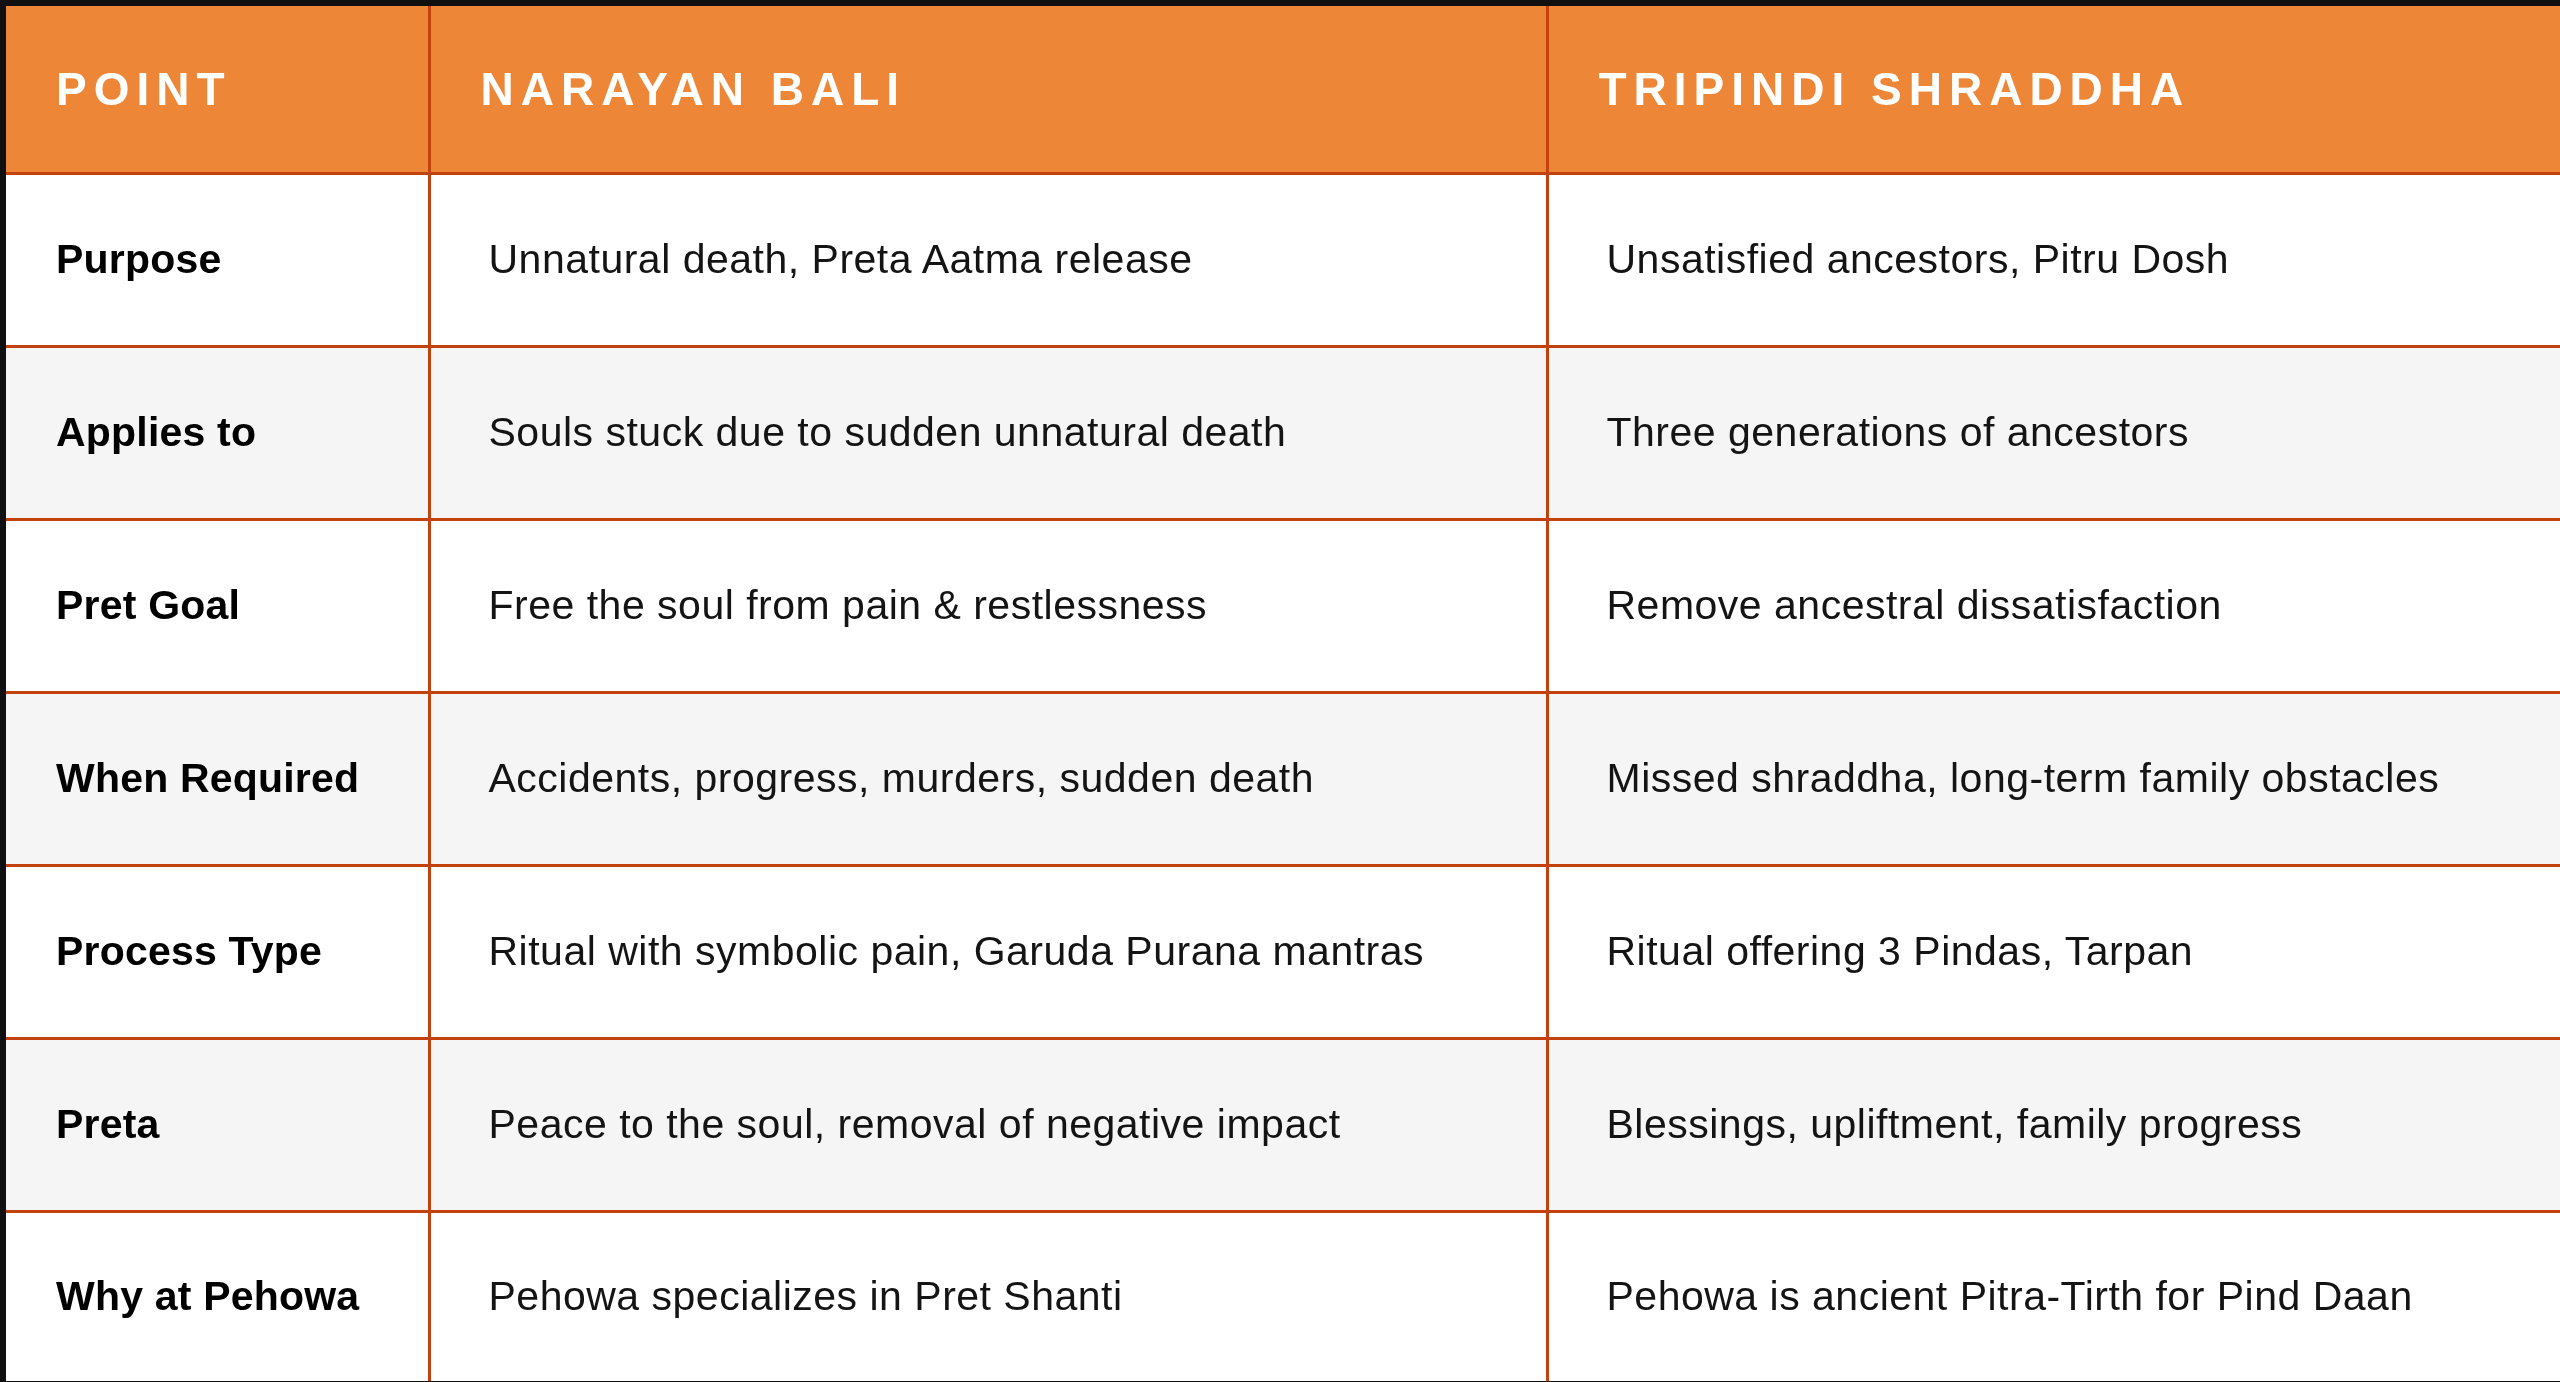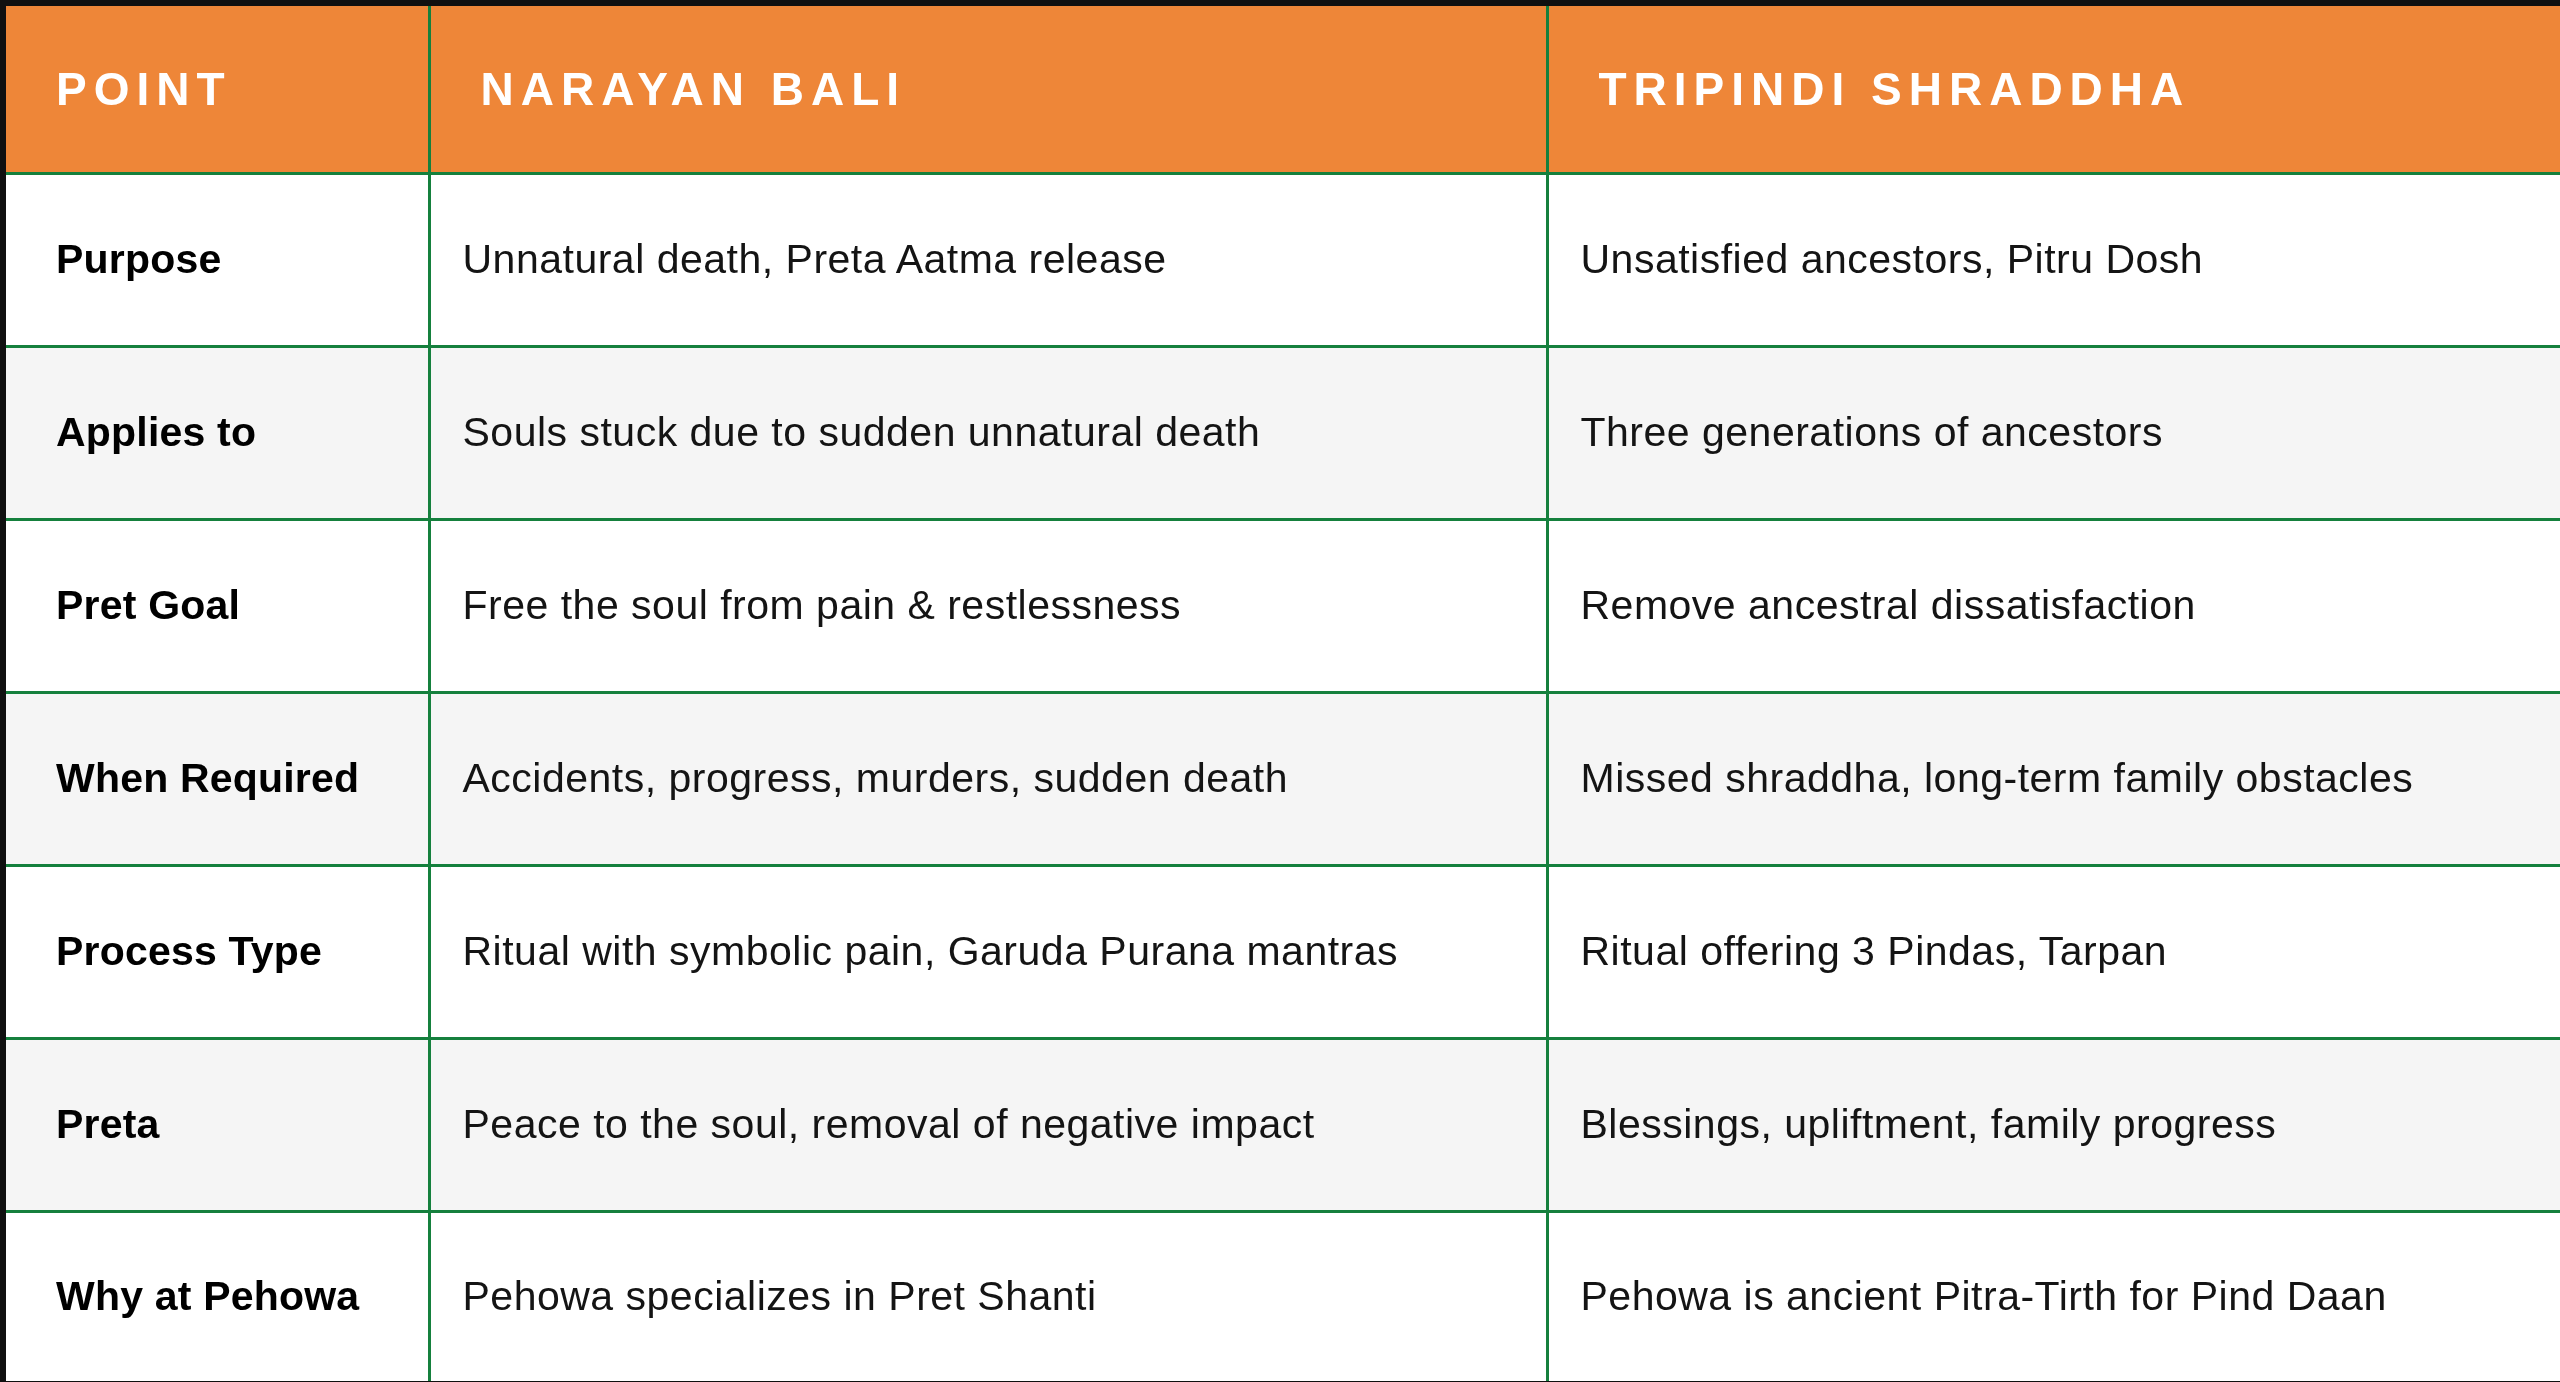"POINT" .comparison-table th, .comparison-table td { border: 3px solid #15803d -> 3px solid #c2410c }
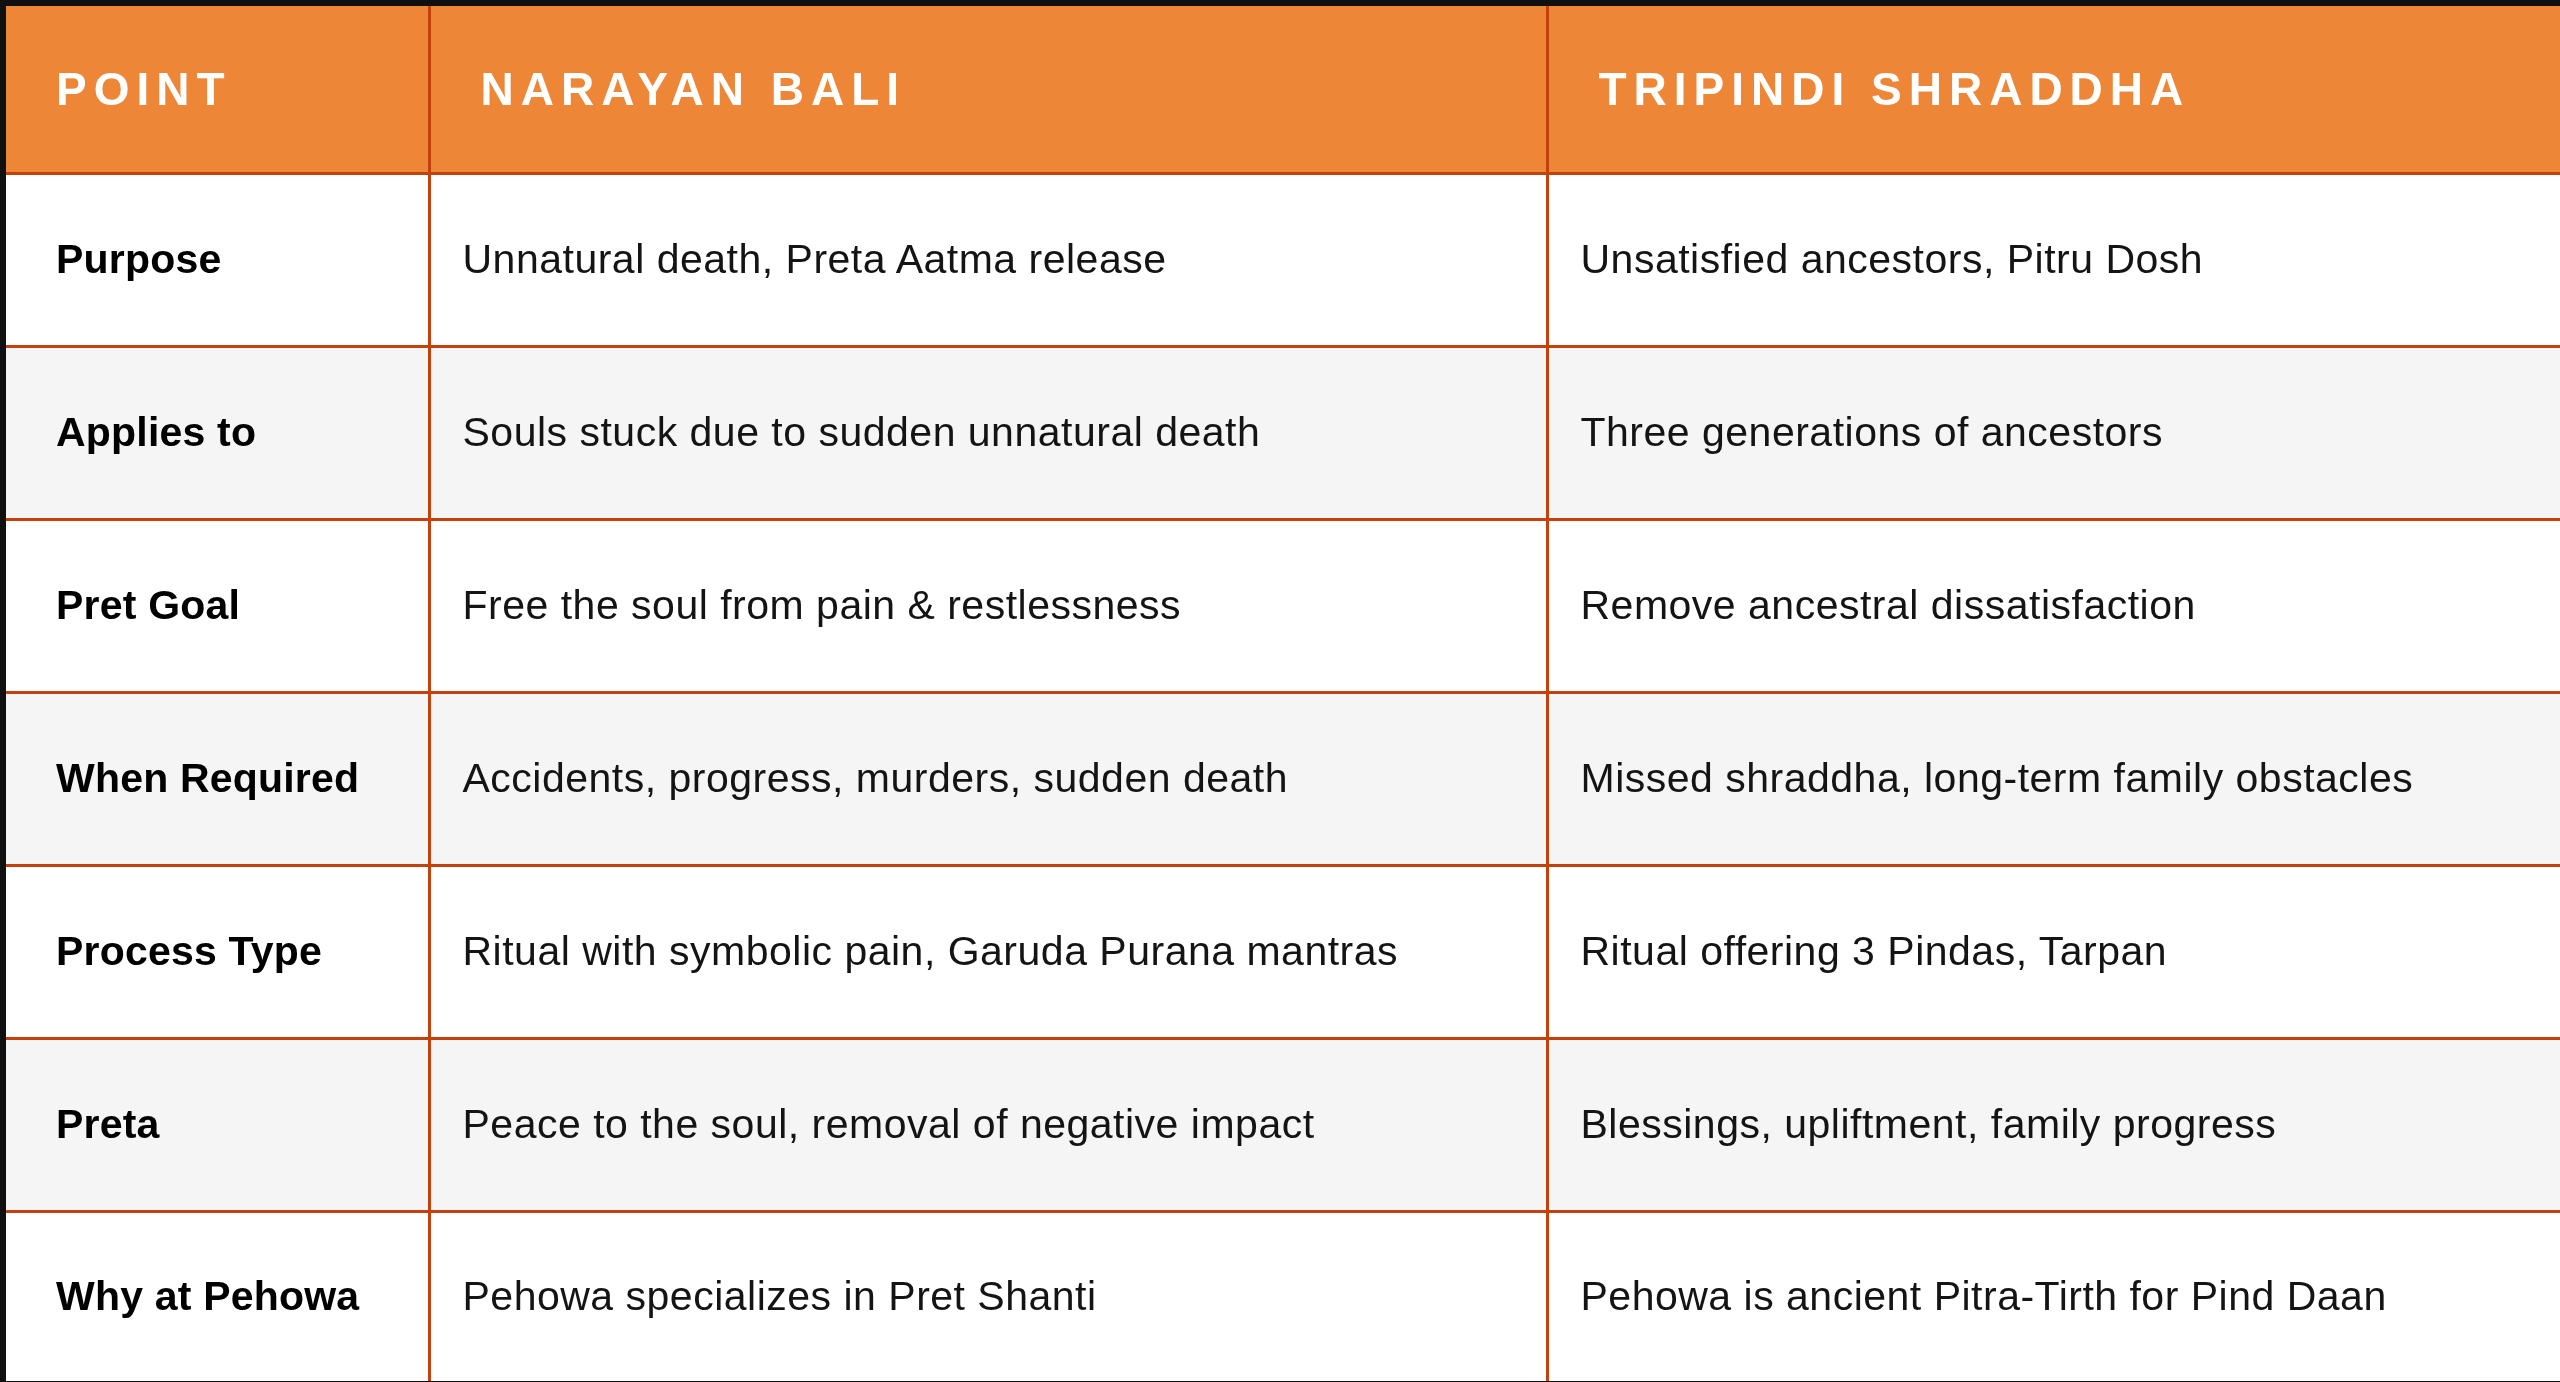"Unnatural death, Preta Aatma release" tbody td { padding-left: 32px -> 58px }
